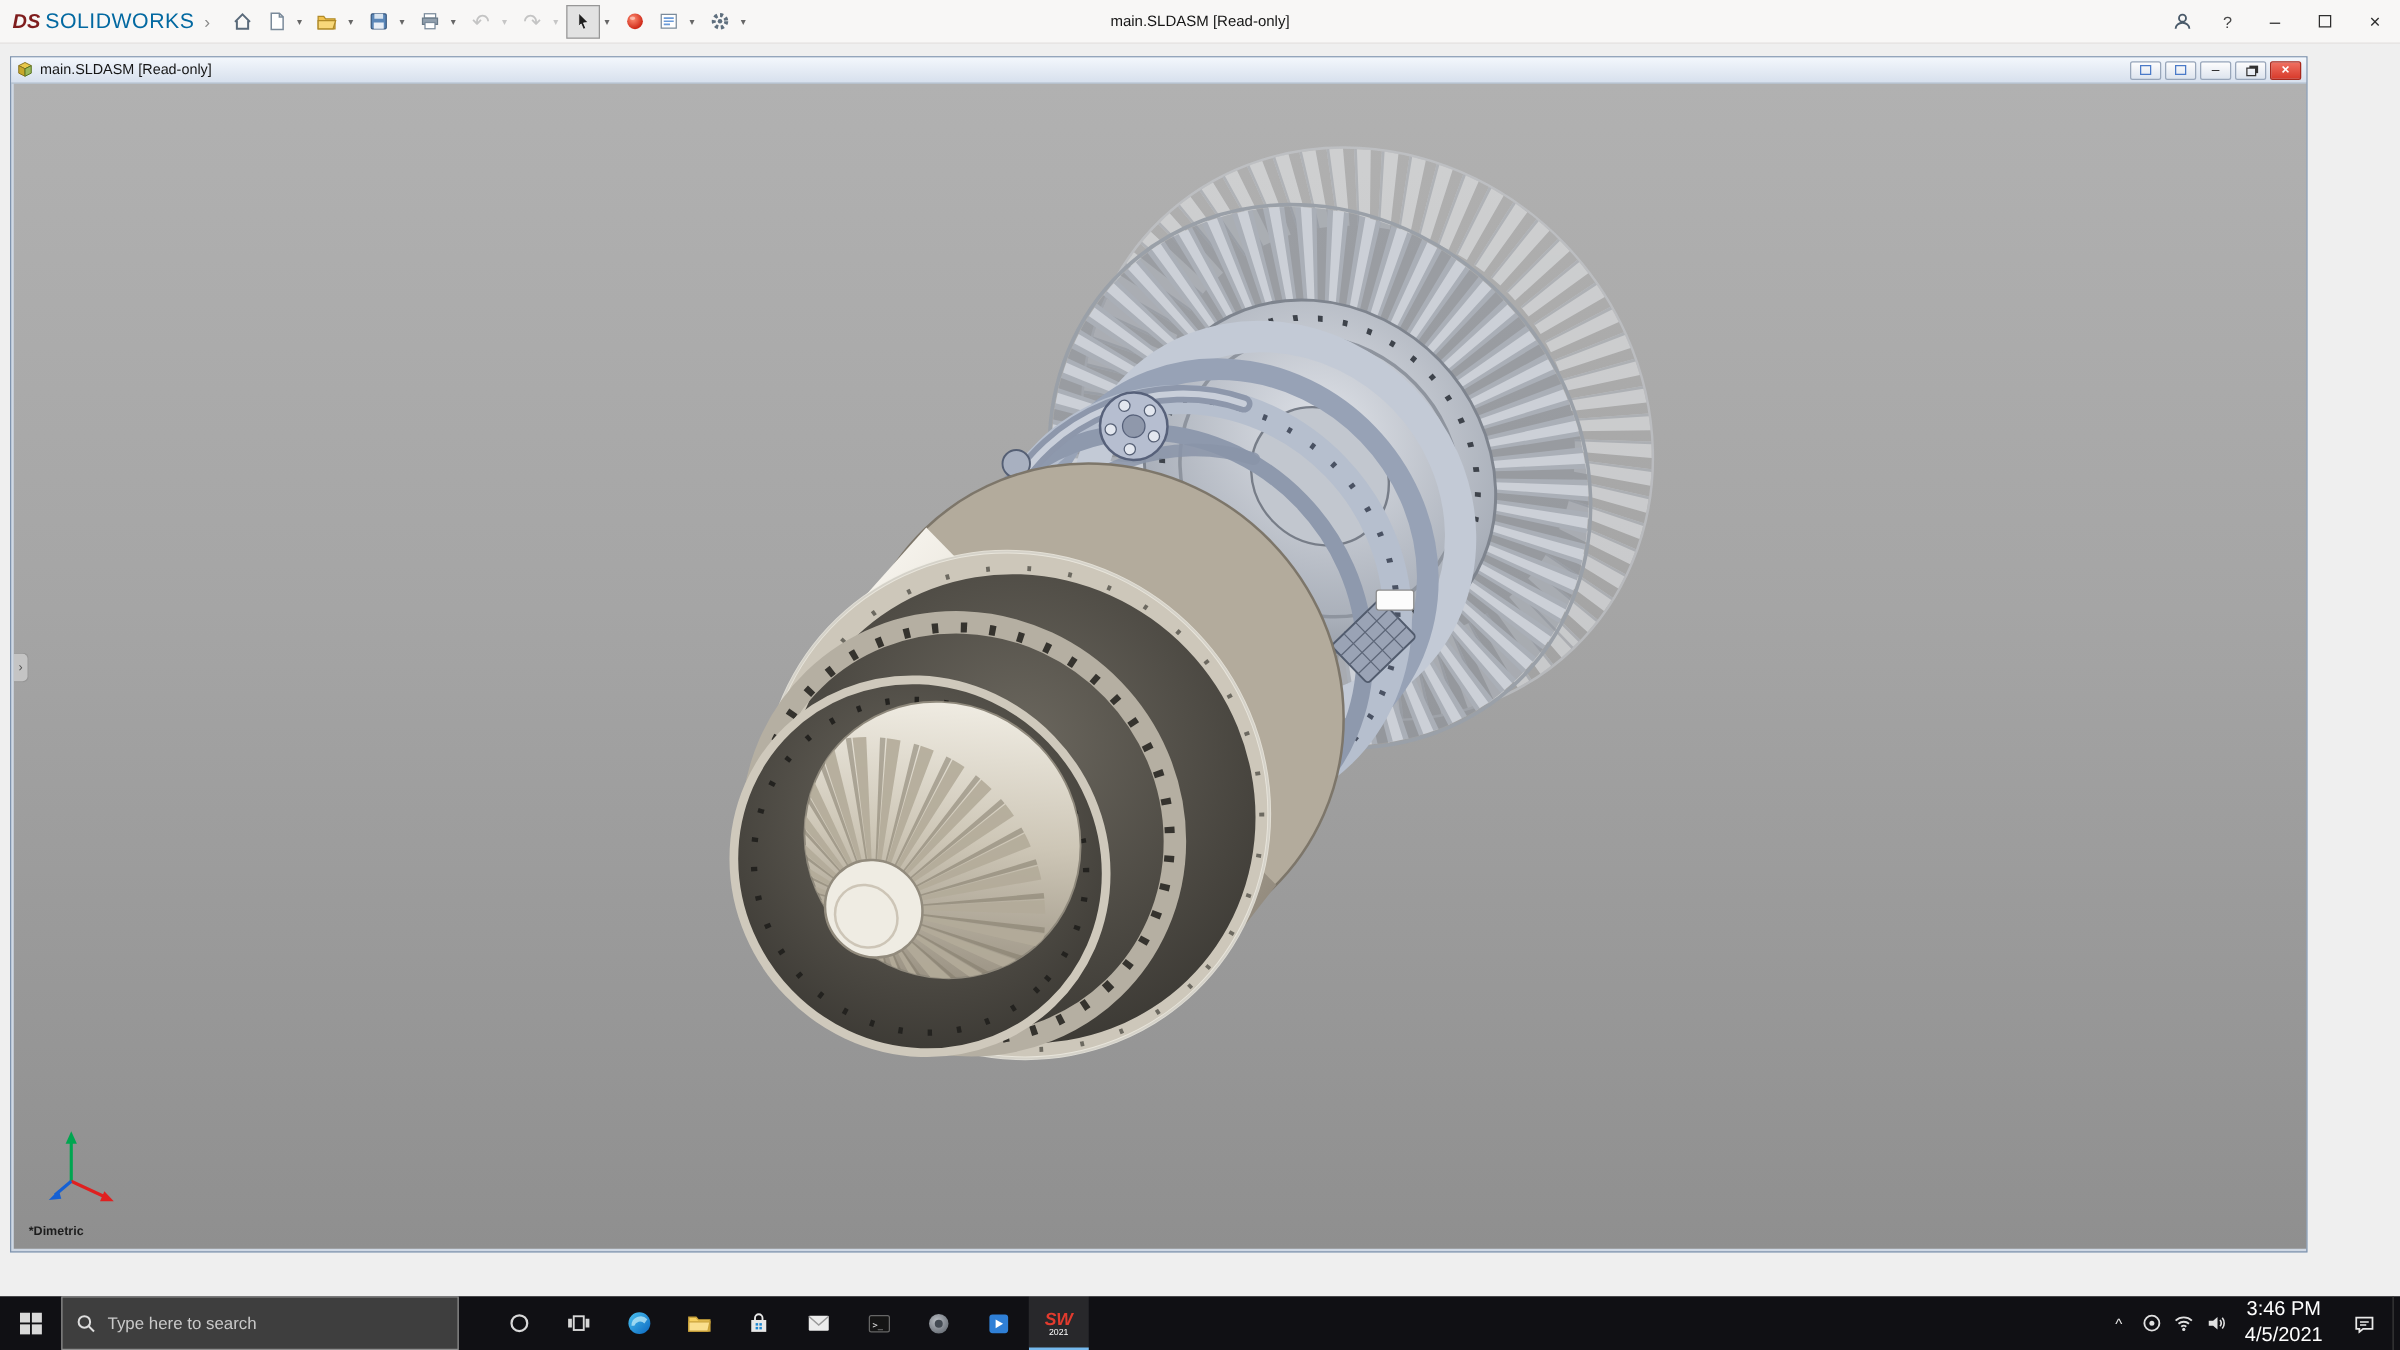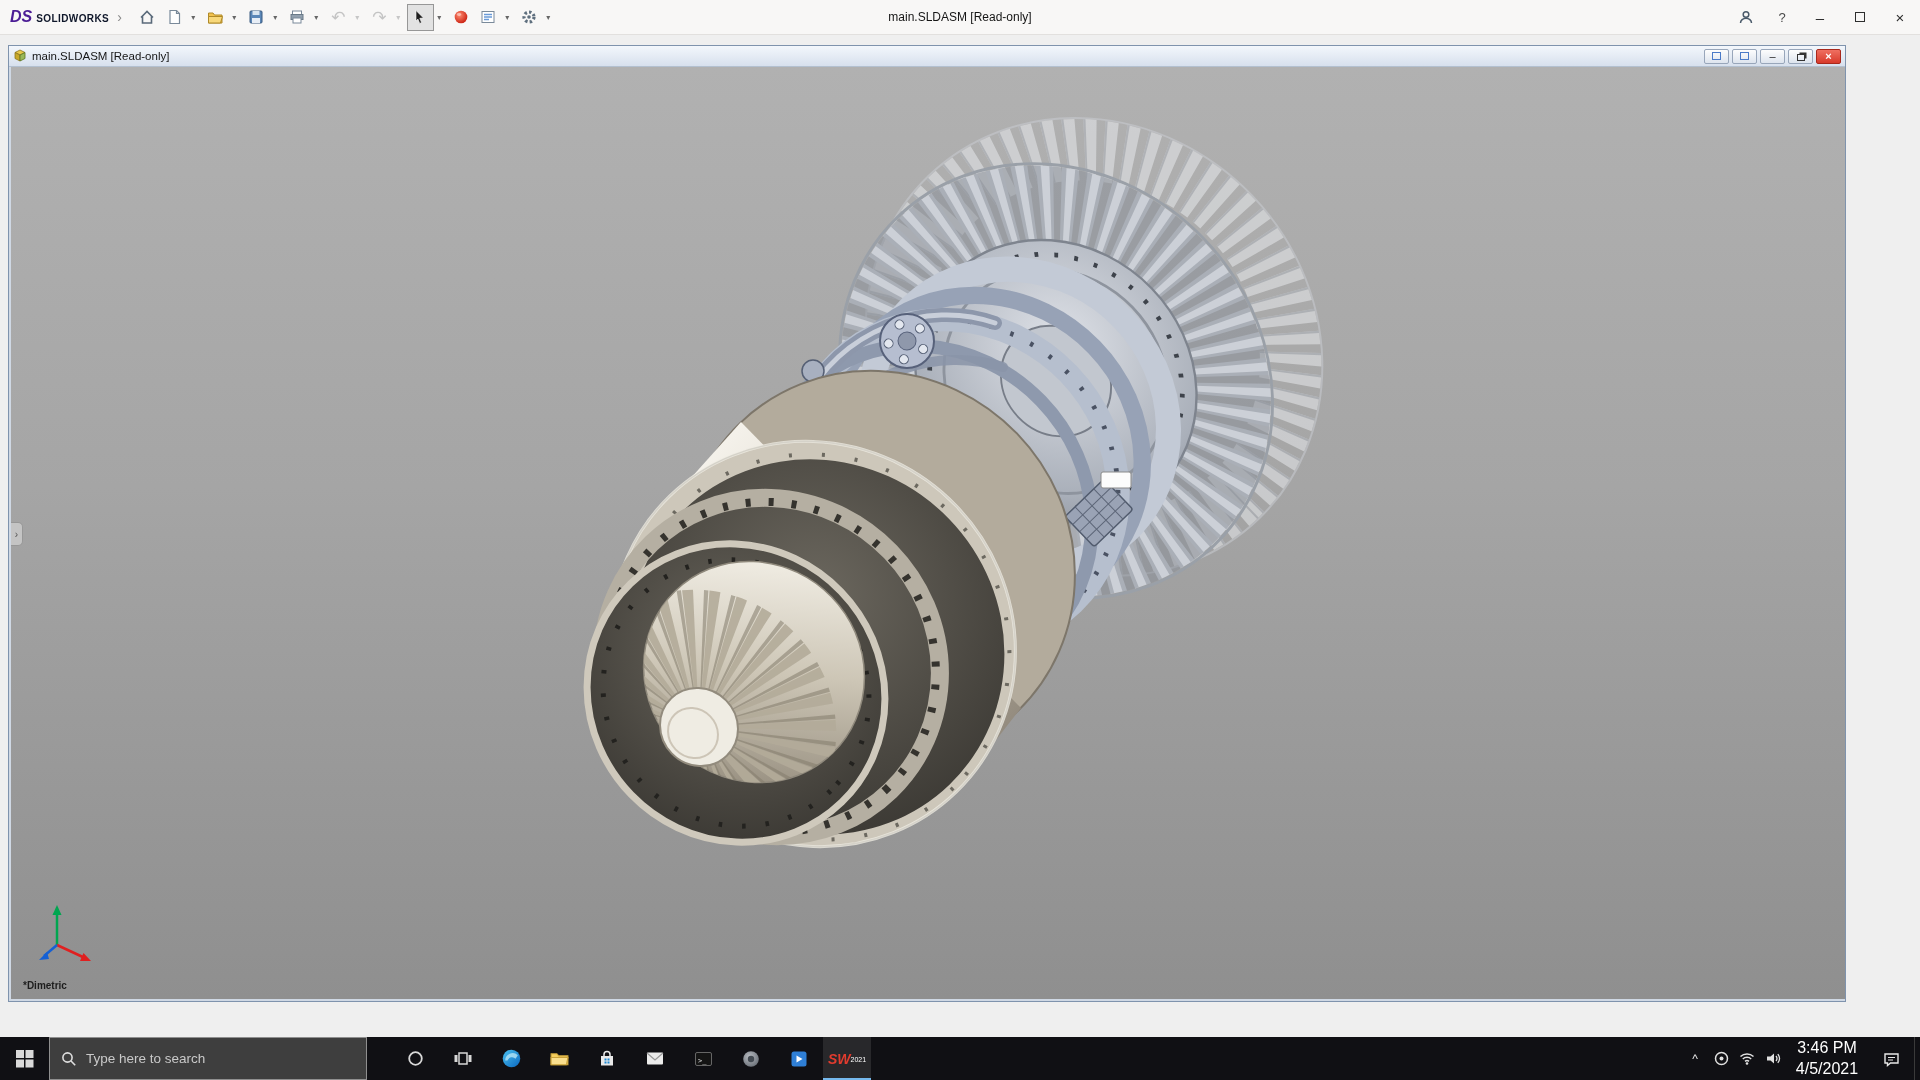"DS" .logo-mark { color: #4c1d95 -> #7f1d1d }
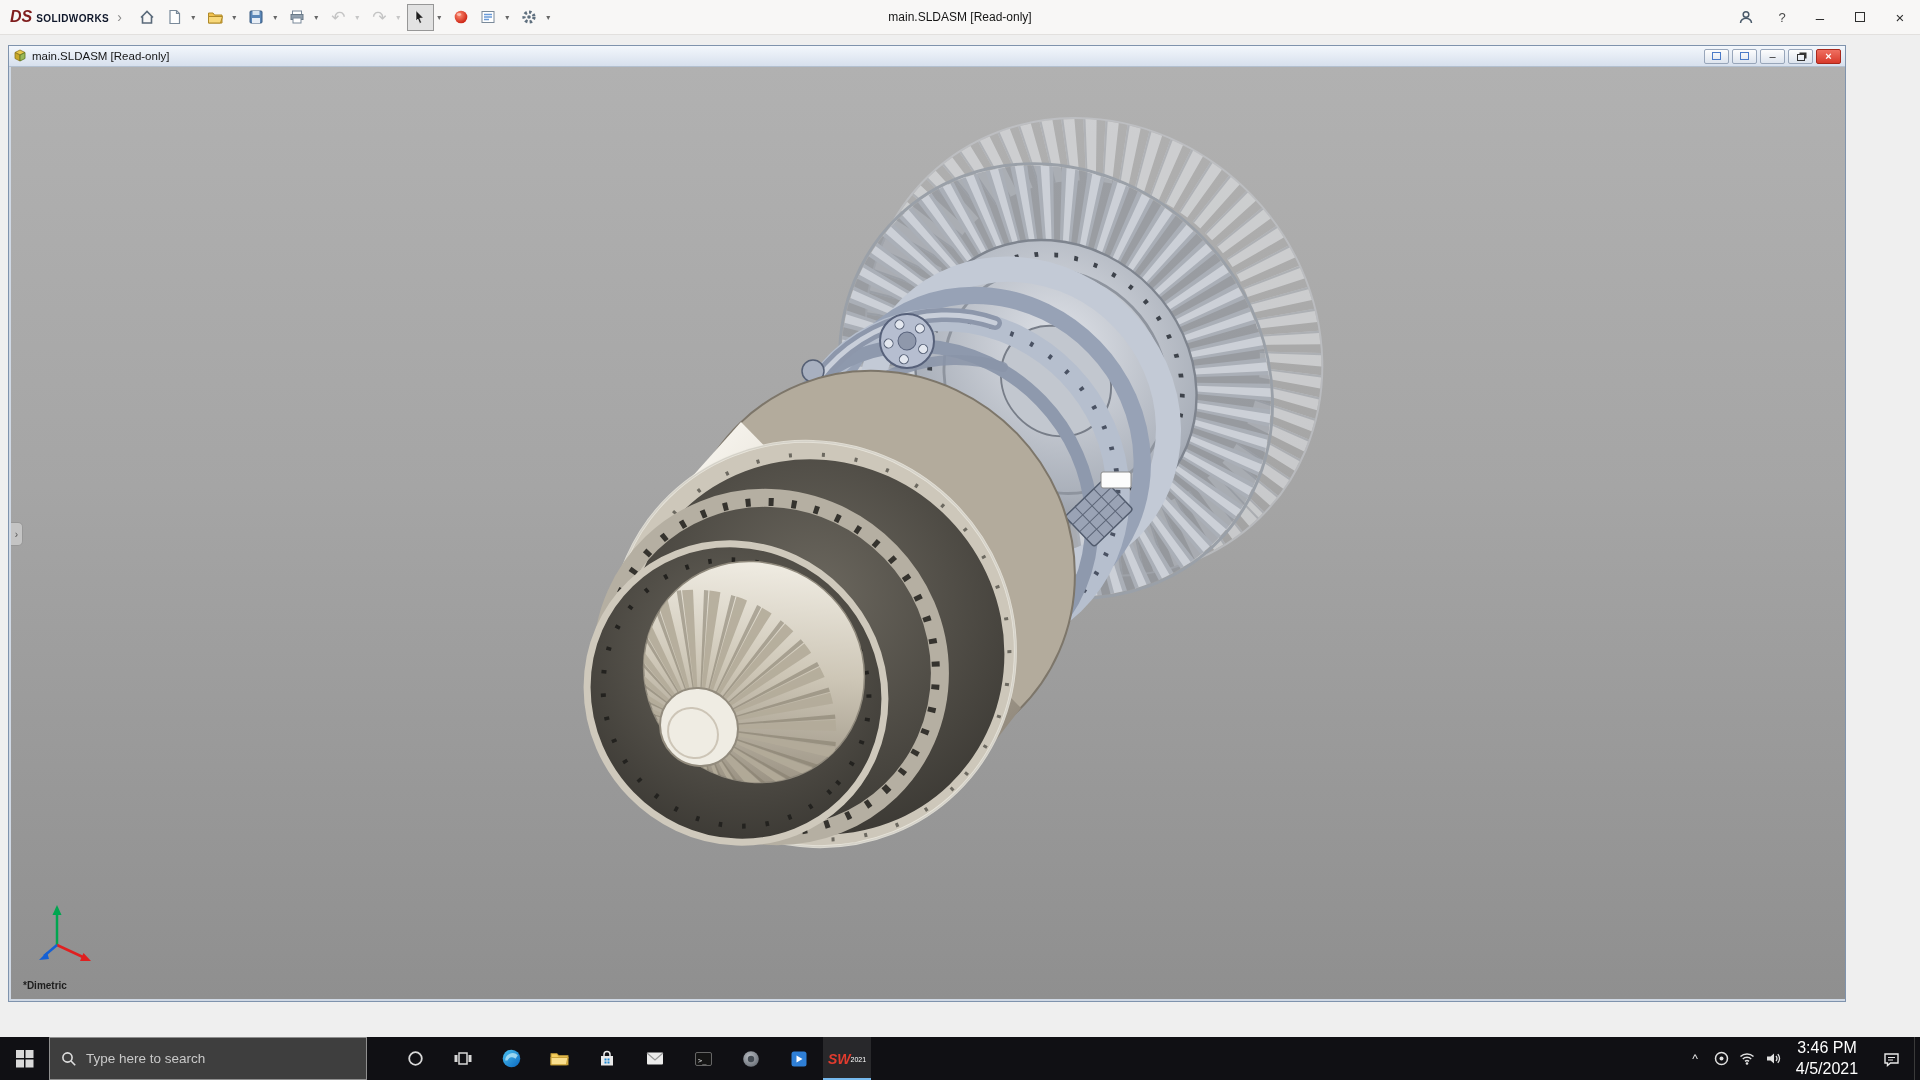"SOLIDWORKS" .logo-name { color: #0f172a -> #0369a1; font-size: 10px -> 17px; font-weight: bold -> normal }
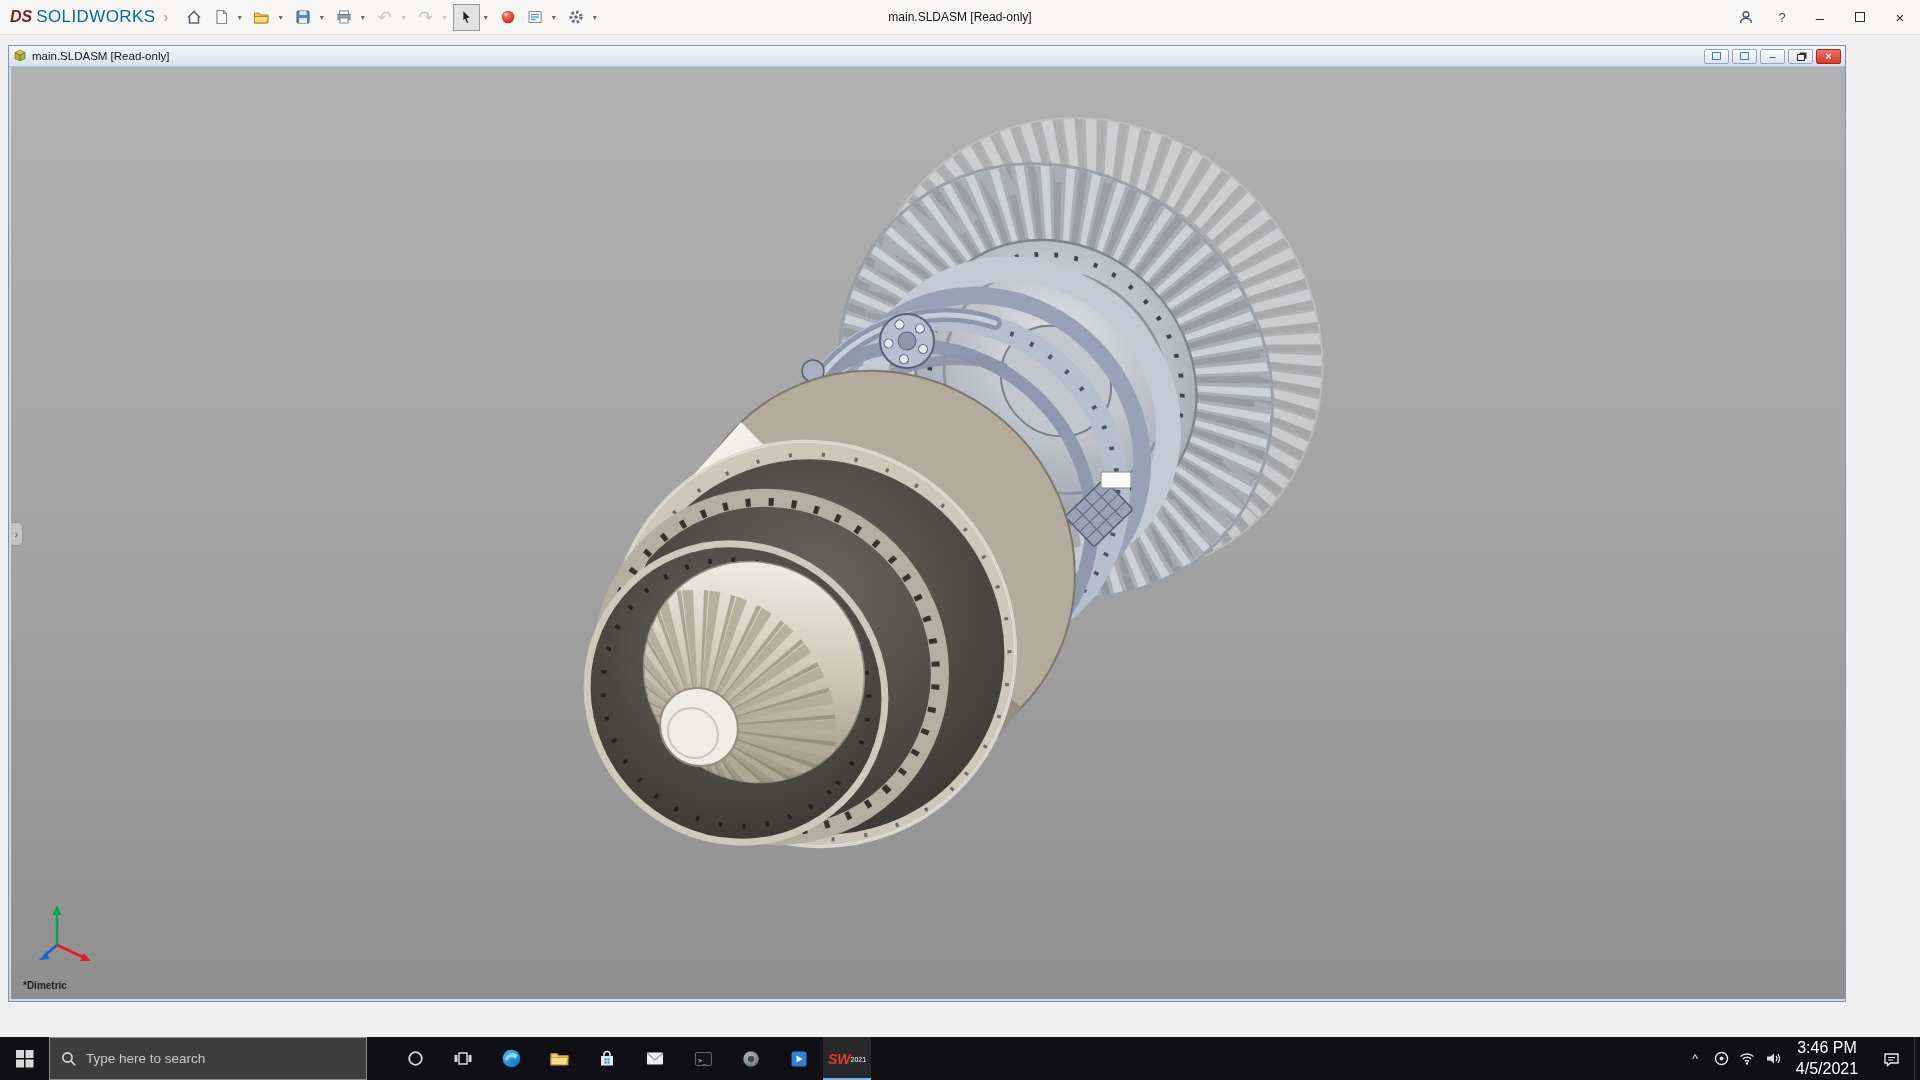"SW" .sw-badge { flex-direction: row -> column }
